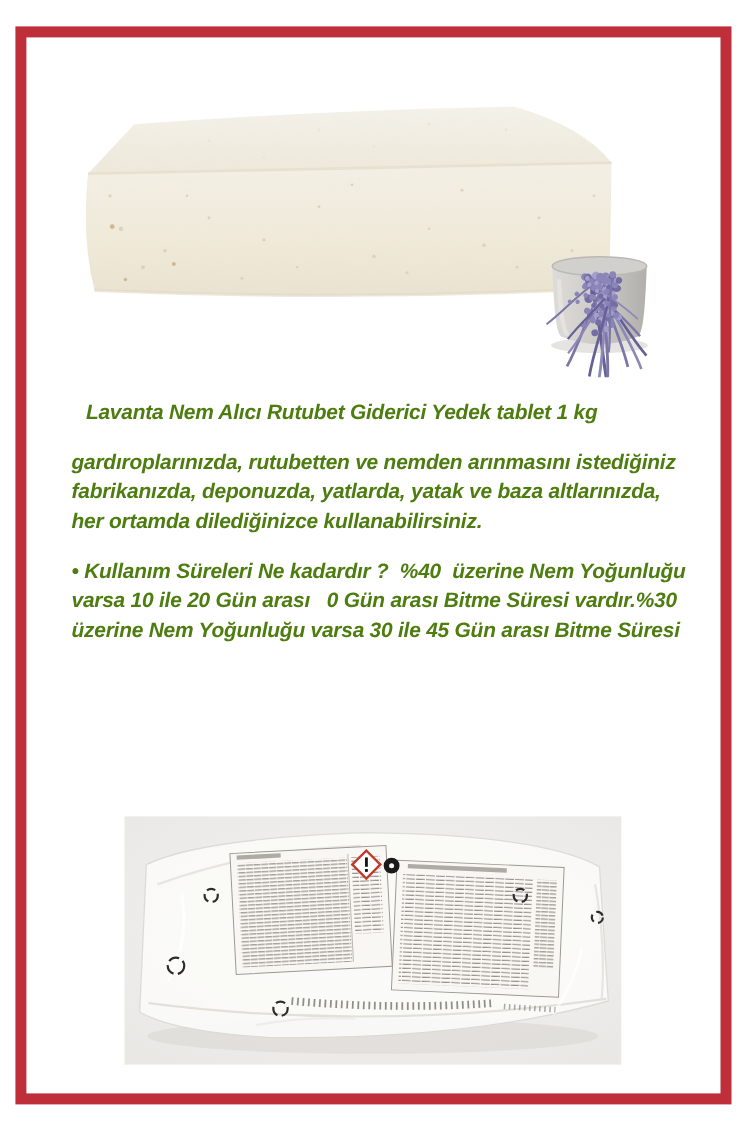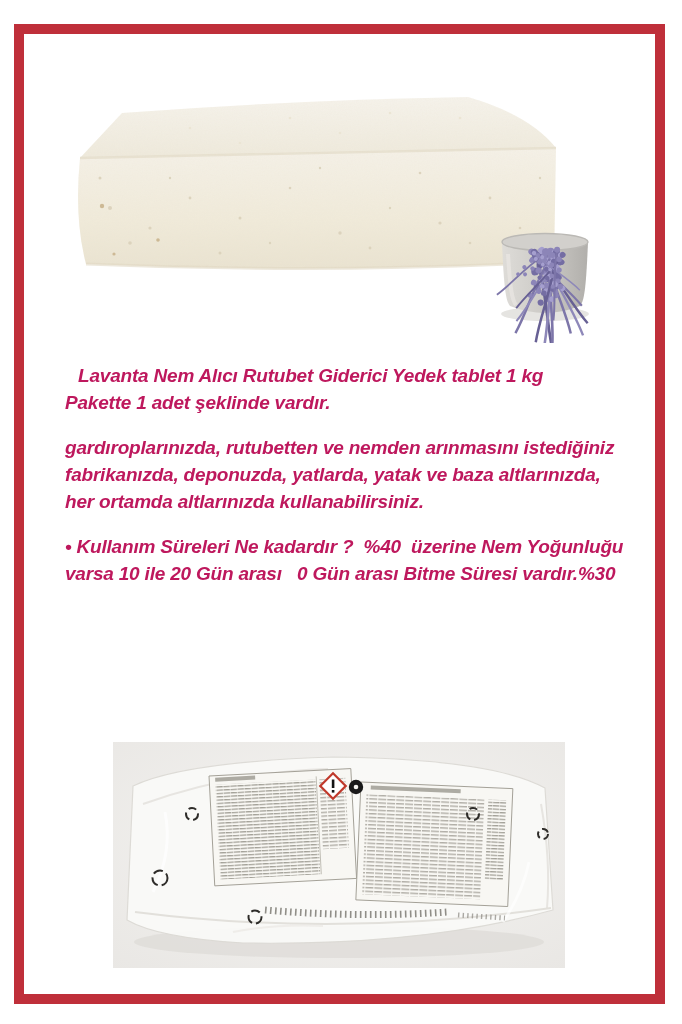"Lavanta Nem Alıcı Rutubet Giderici" .desc { color: #be185d -> #4d7c0f }
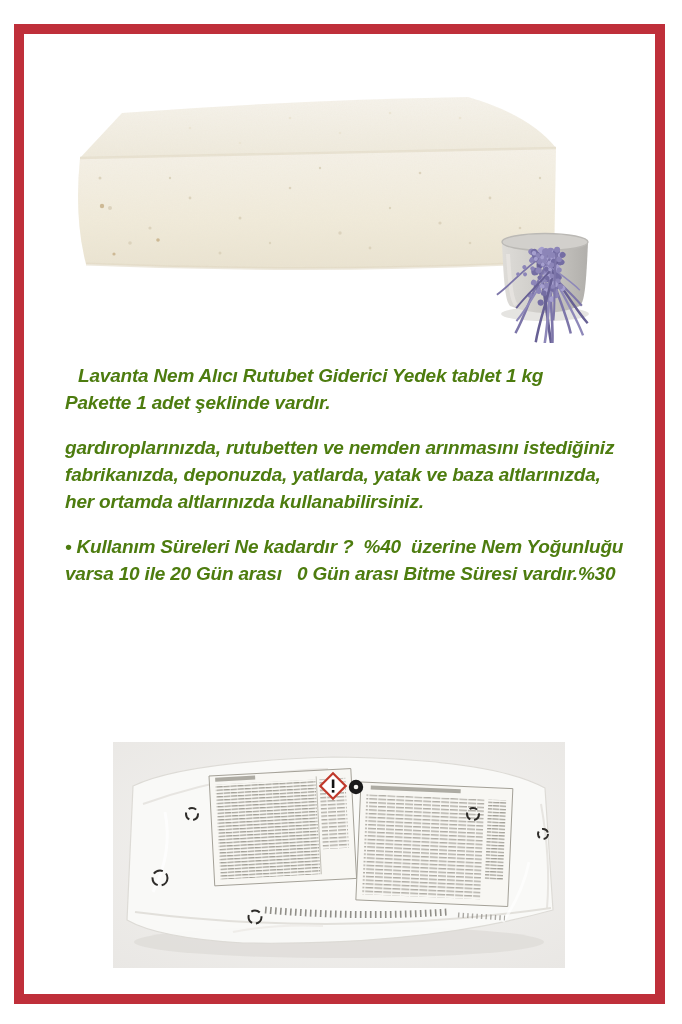"Pakette 1 adet şeklinde vardır." div.line { html: <div>Pakette 1 adet şeklinde vardır.</div> -> none }
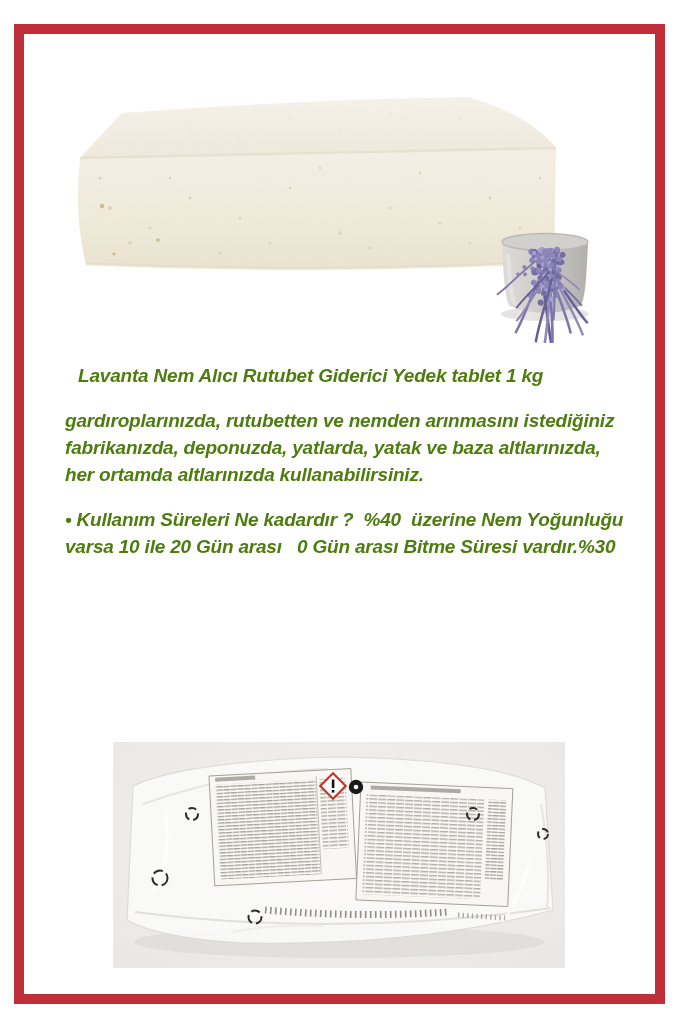"her ortamda altlarınızda" div.line { text: altlarınızda -> dilediğinizce }
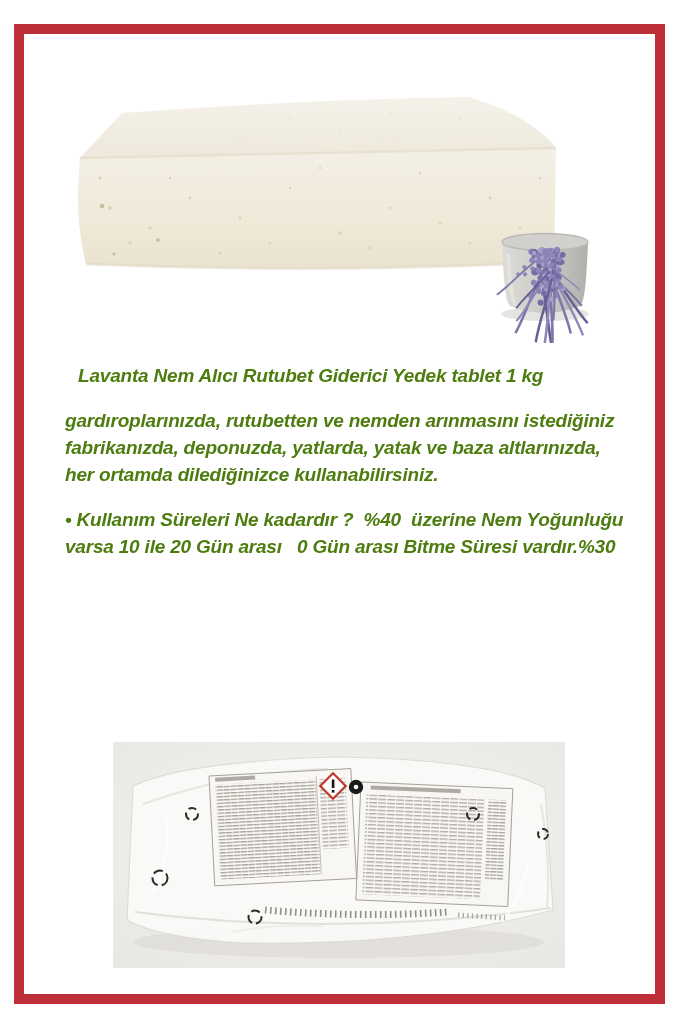"üzerine Nem Yoğunluğu varsa 30" div.line { html: none -> <div>üzerine Nem Yoğunluğu varsa 30 ile 45 Gün arası Bitme Süresi</div> }
